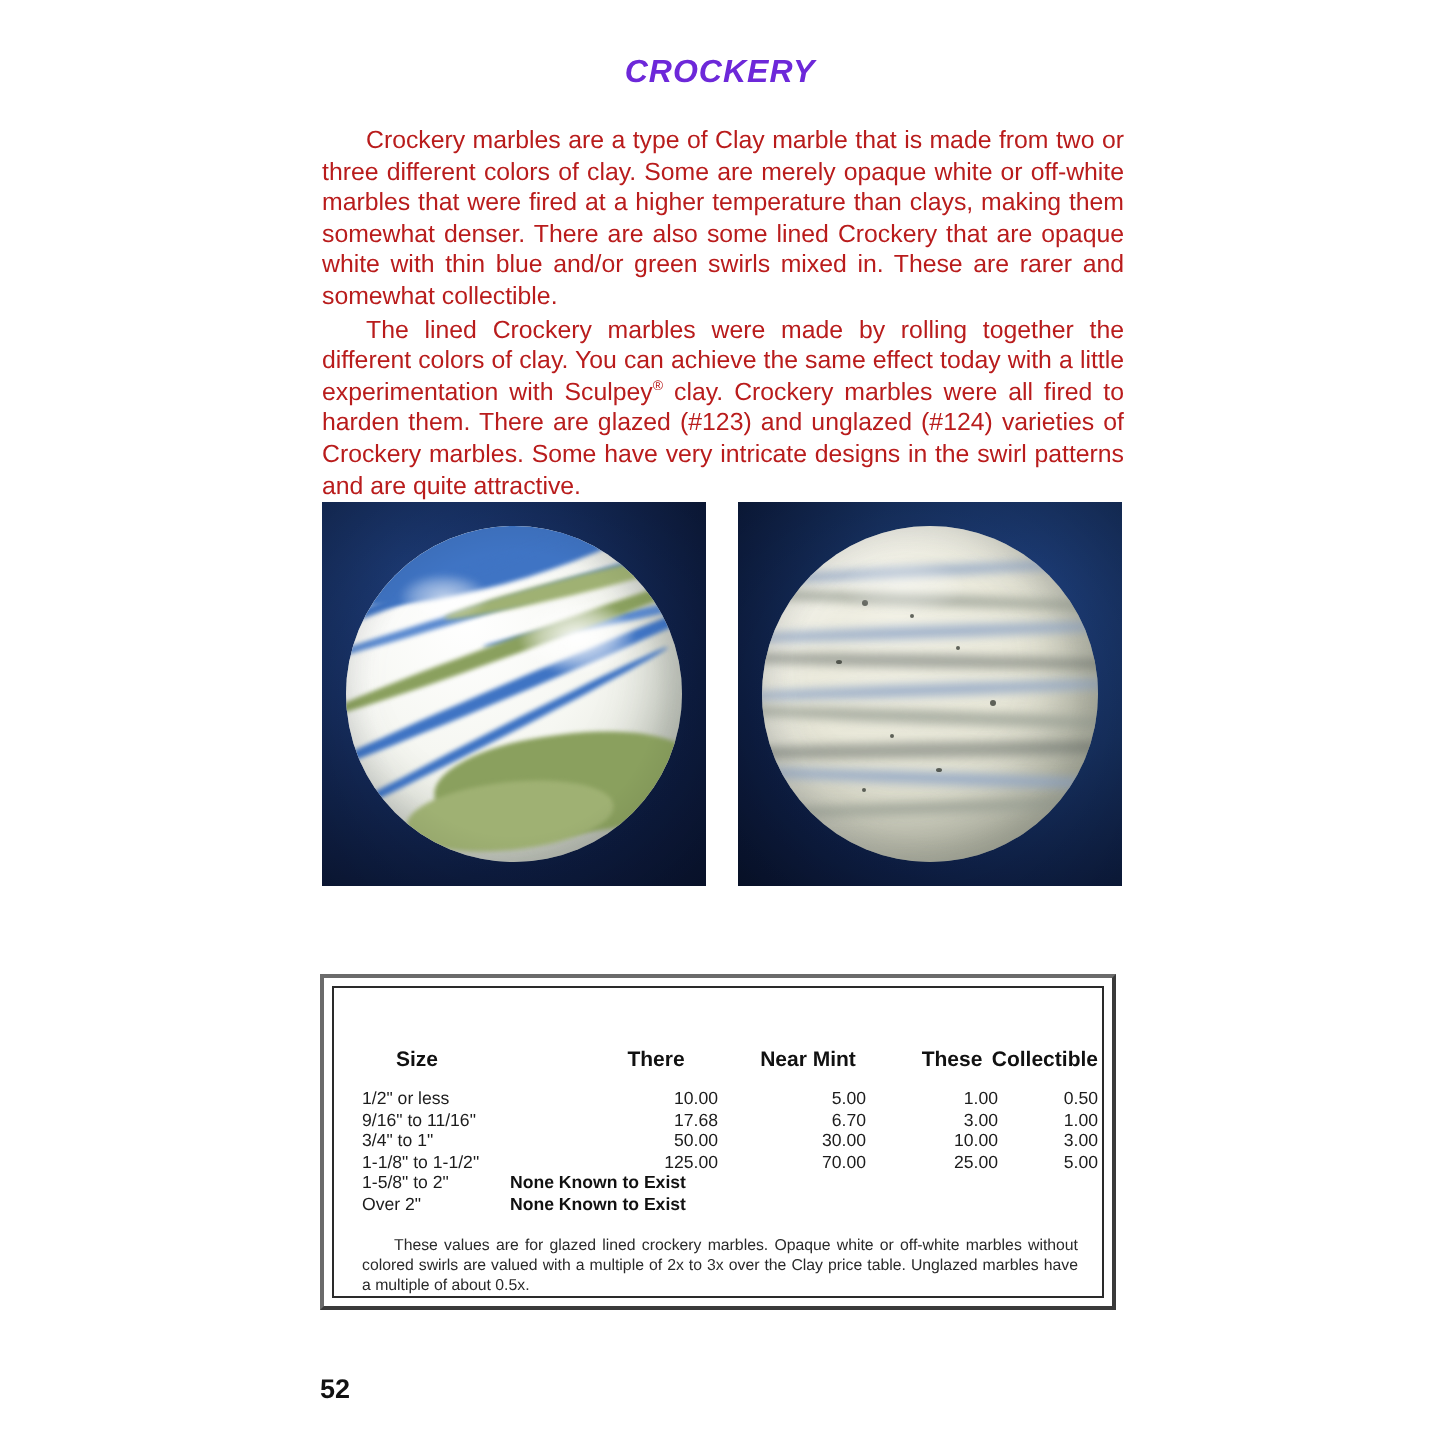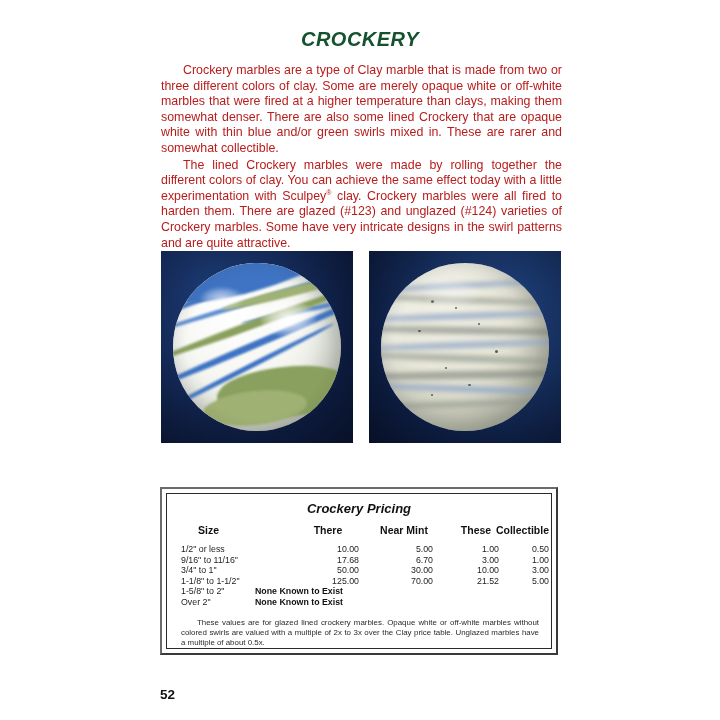"CROCKERY" .page-title { color: #14532d -> #6d28d9; font-size: 20px -> 16px }
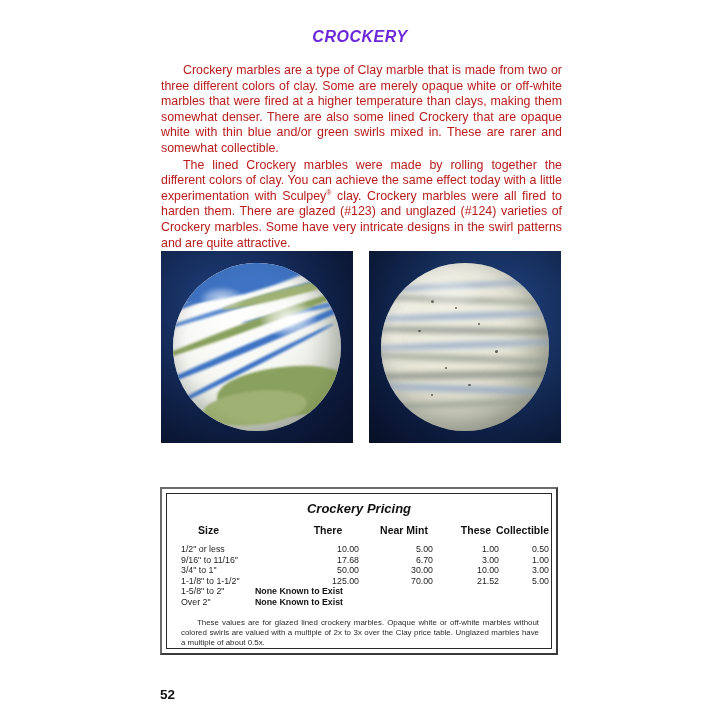"Crockery Pricing" div.table-title { html: <div>Crockery Pricing</div> -> none }
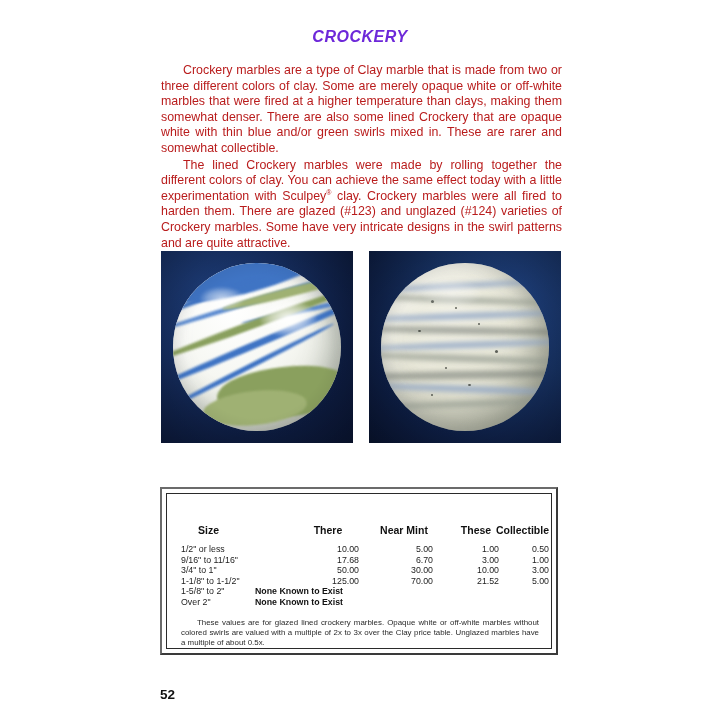"21.52" div.cell { text: 21.52 -> 25.00 }
